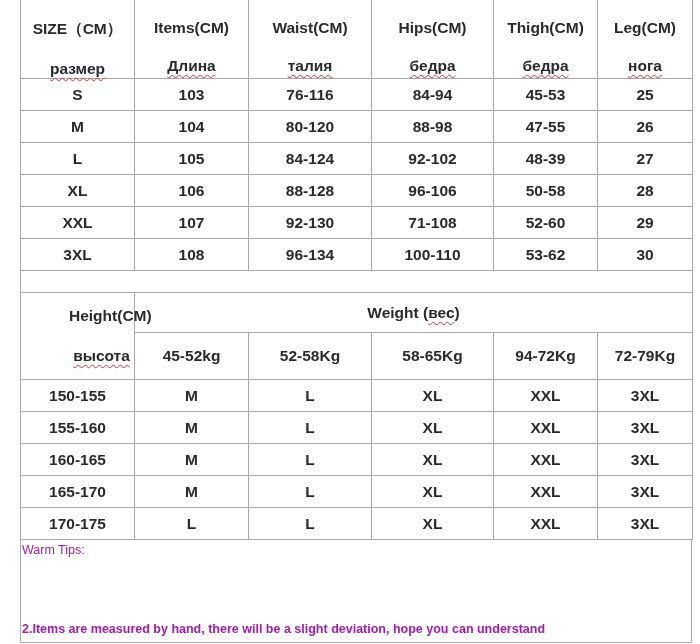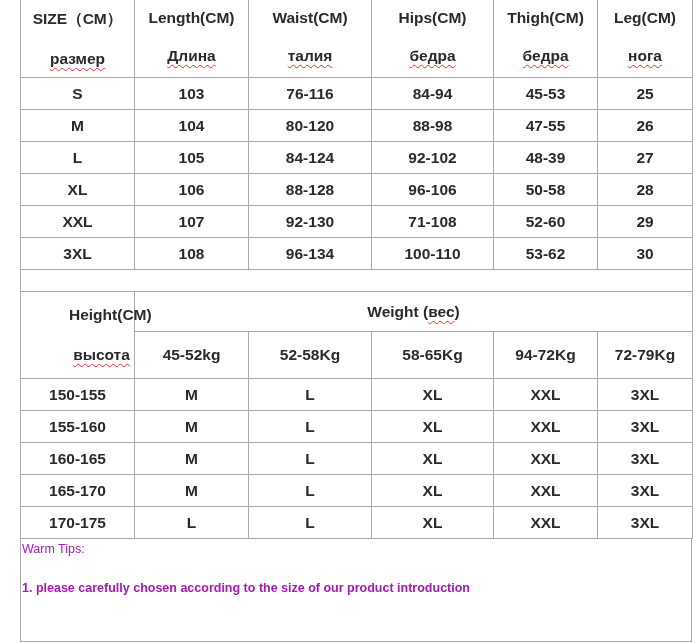"SIZE（CM）" .hdr .en { margin-top: 10px -> 20px }
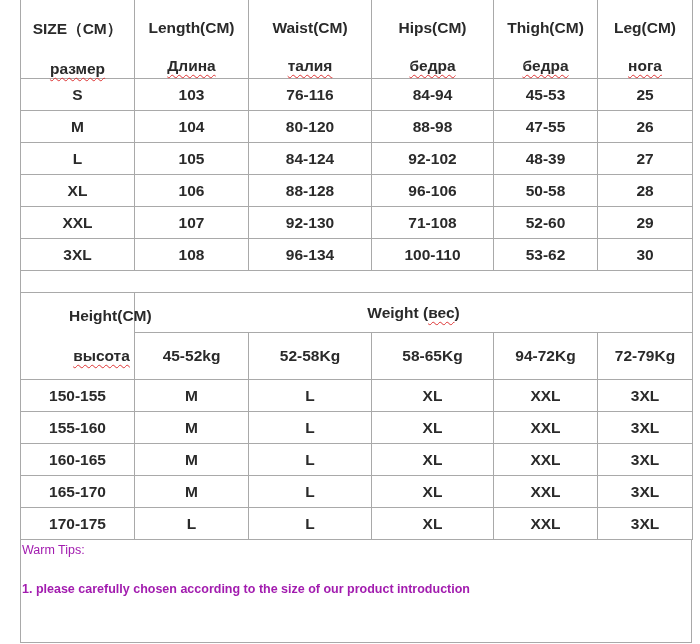"Length(CM)" span.en { text: Length -> Items }
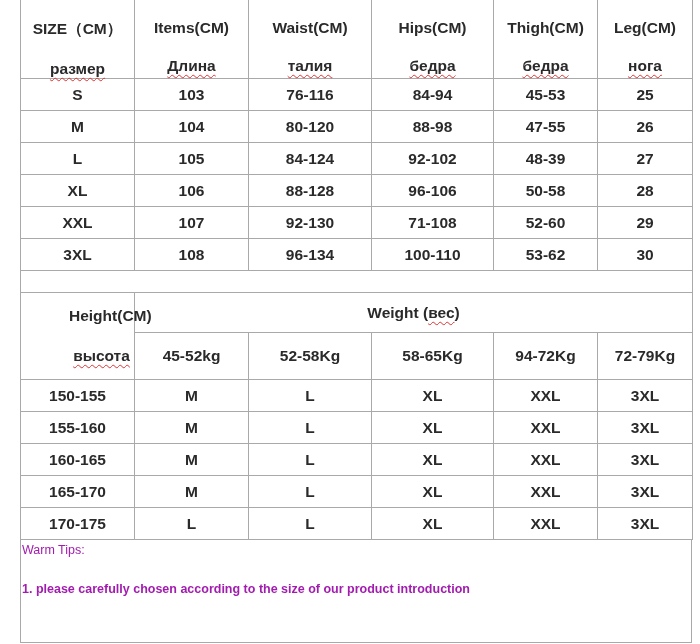"1. please carefully chosen according" div.t1 { html: <div>1. please carefully chosen according to the size of our product introduction</div> -> none }
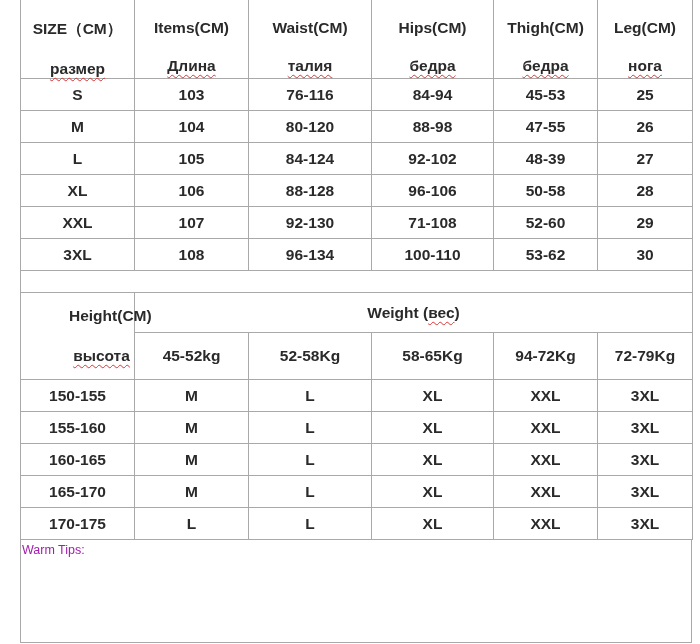"2.Items are measured by hand," div.t2 { html: none -> <div>2.Items are measured by hand, there will be a slight deviation, hope you can understand</div> }
